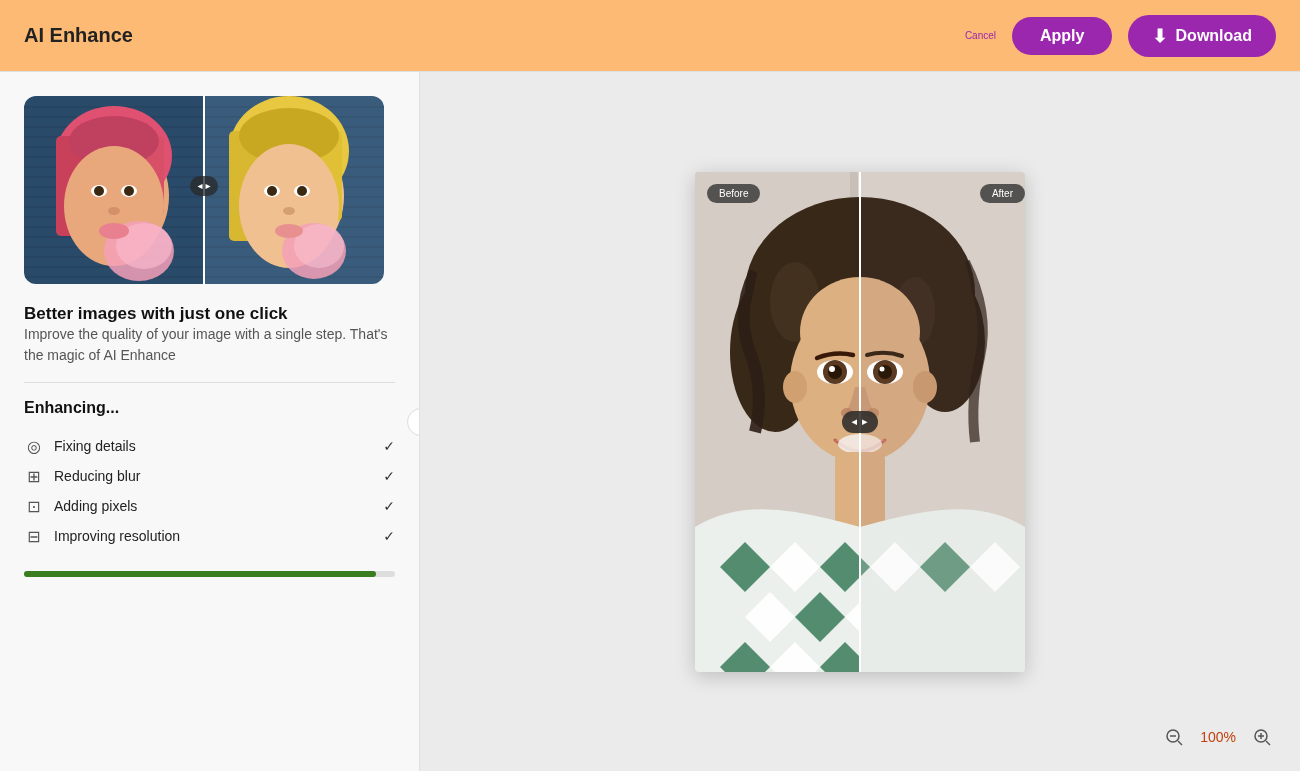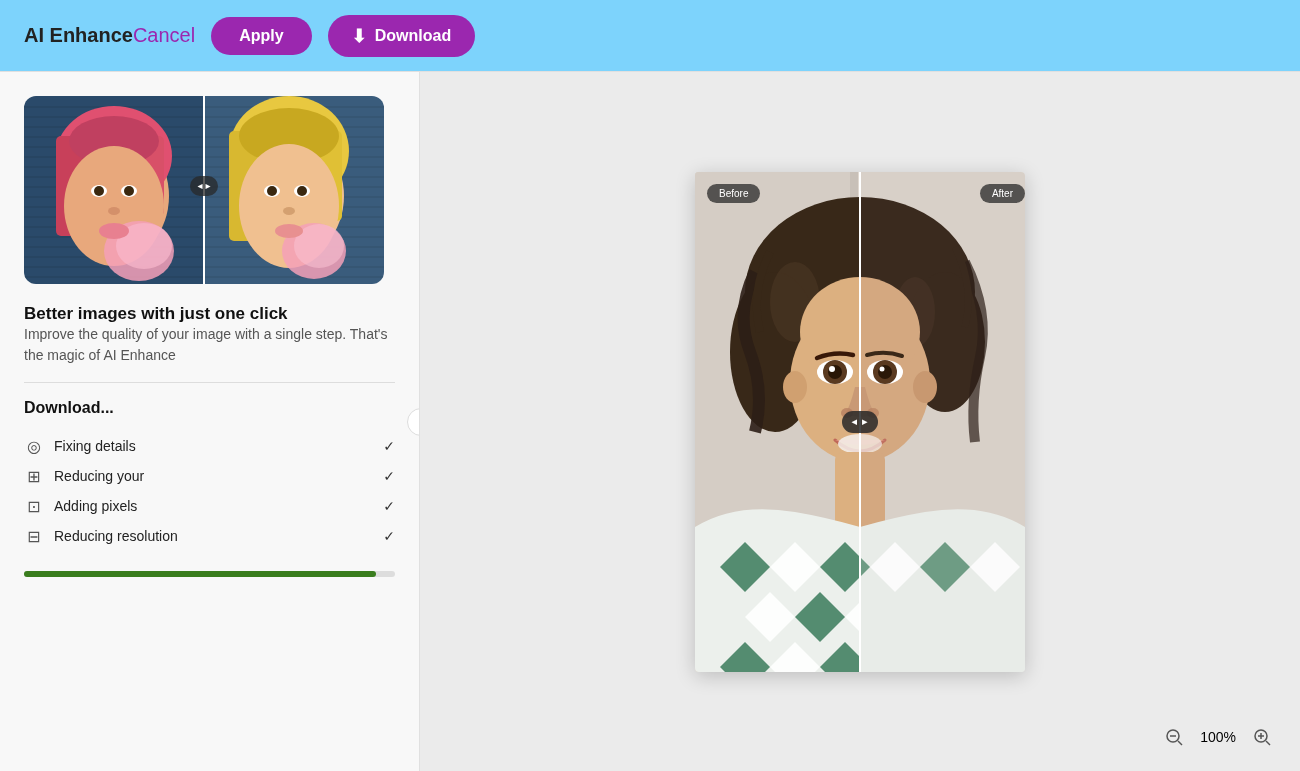"AI Enhance" .header { background: #7dd3fc -> #fdba74; justify-content: none -> space-between }
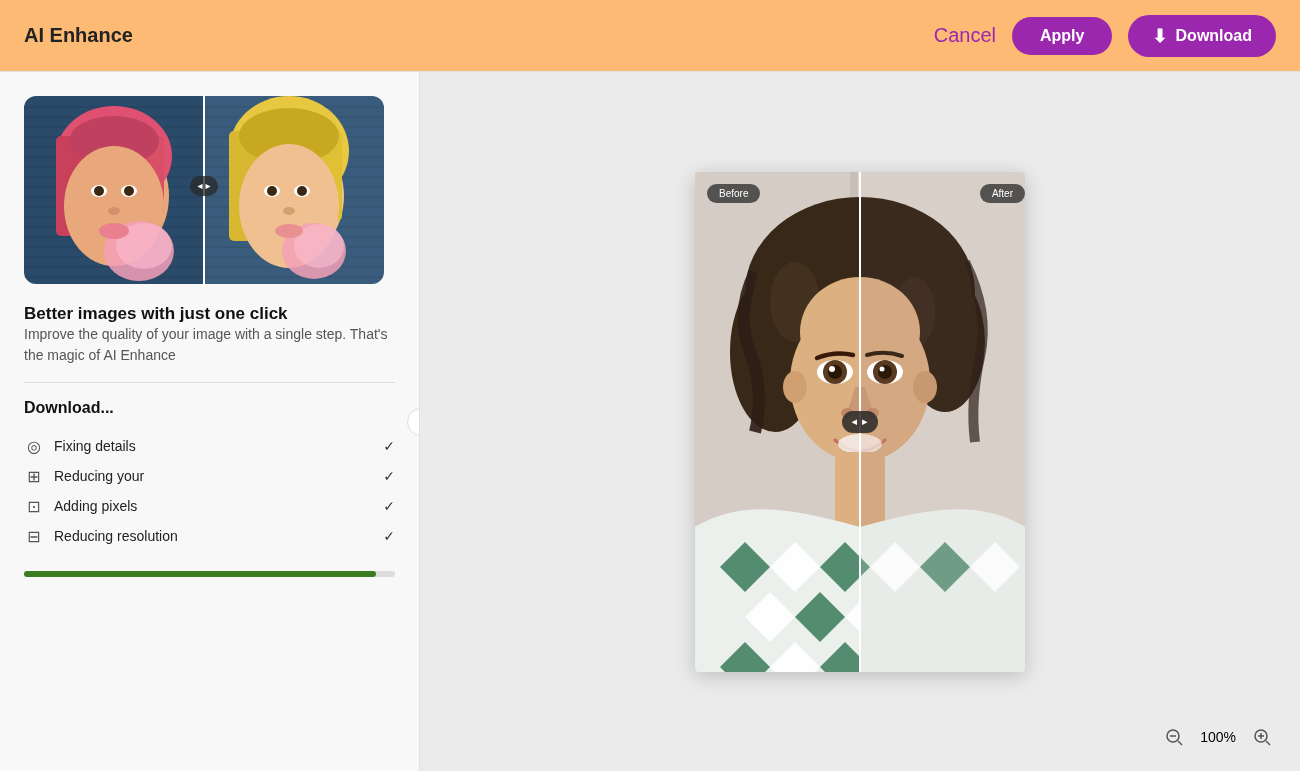"Cancel" .btn-cancel { font-size: 20px -> 10px }
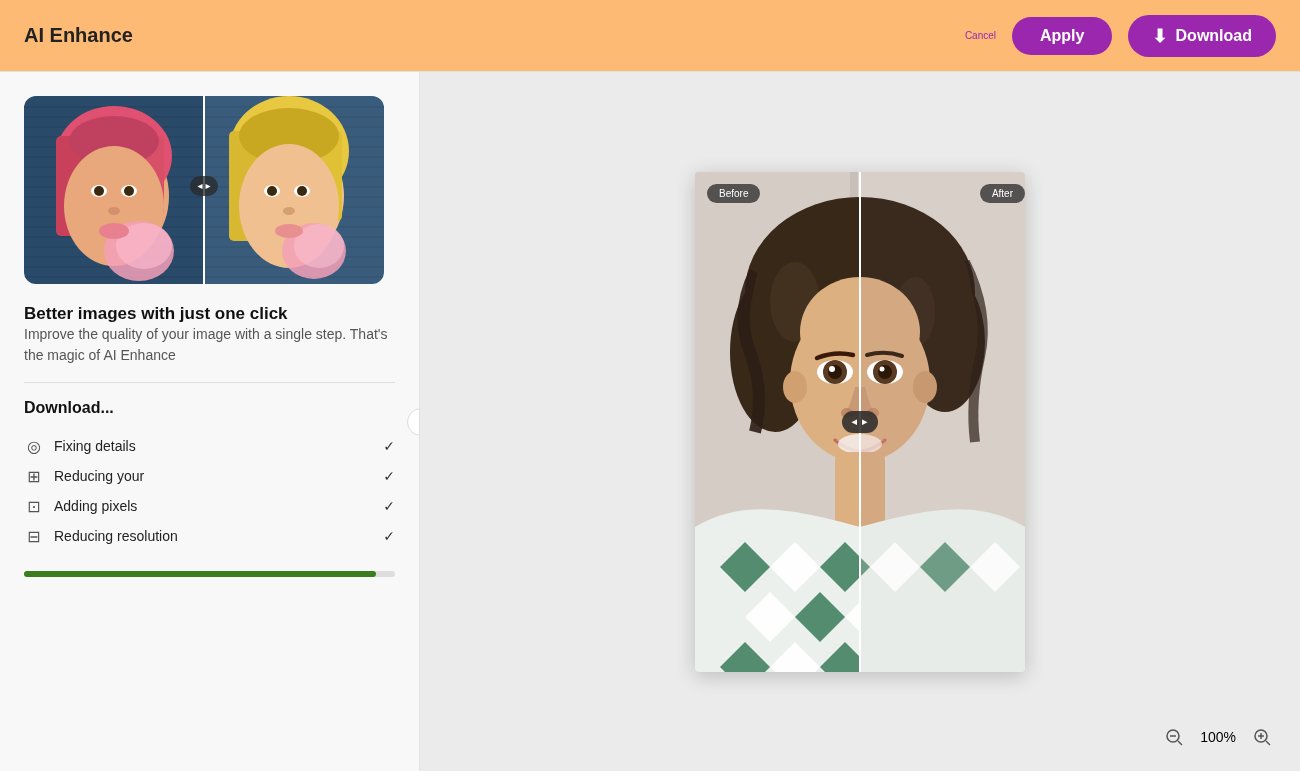"Download..." p.enhancing-title { text: Download -> Enhancing }
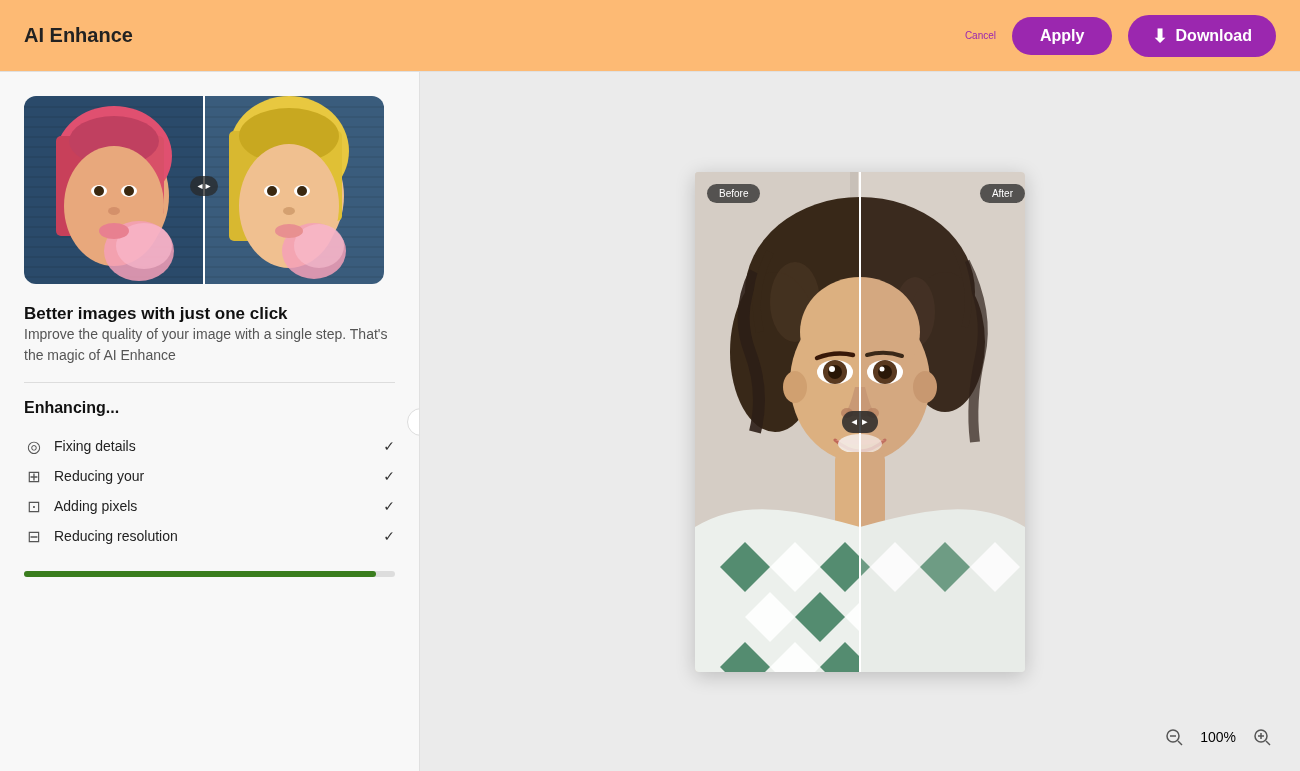"Reducing your" span { text: your -> blur }
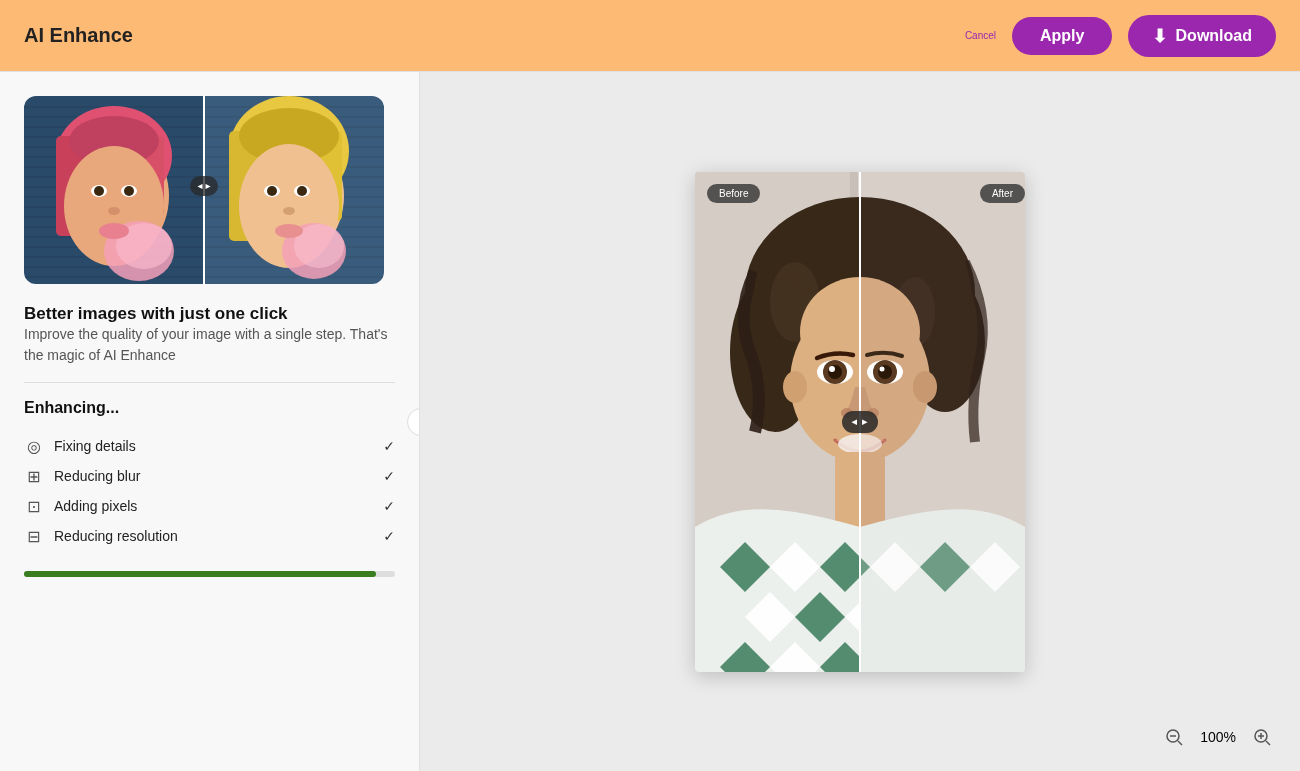"Reducing resolution" span { text: Reducing -> Improving }
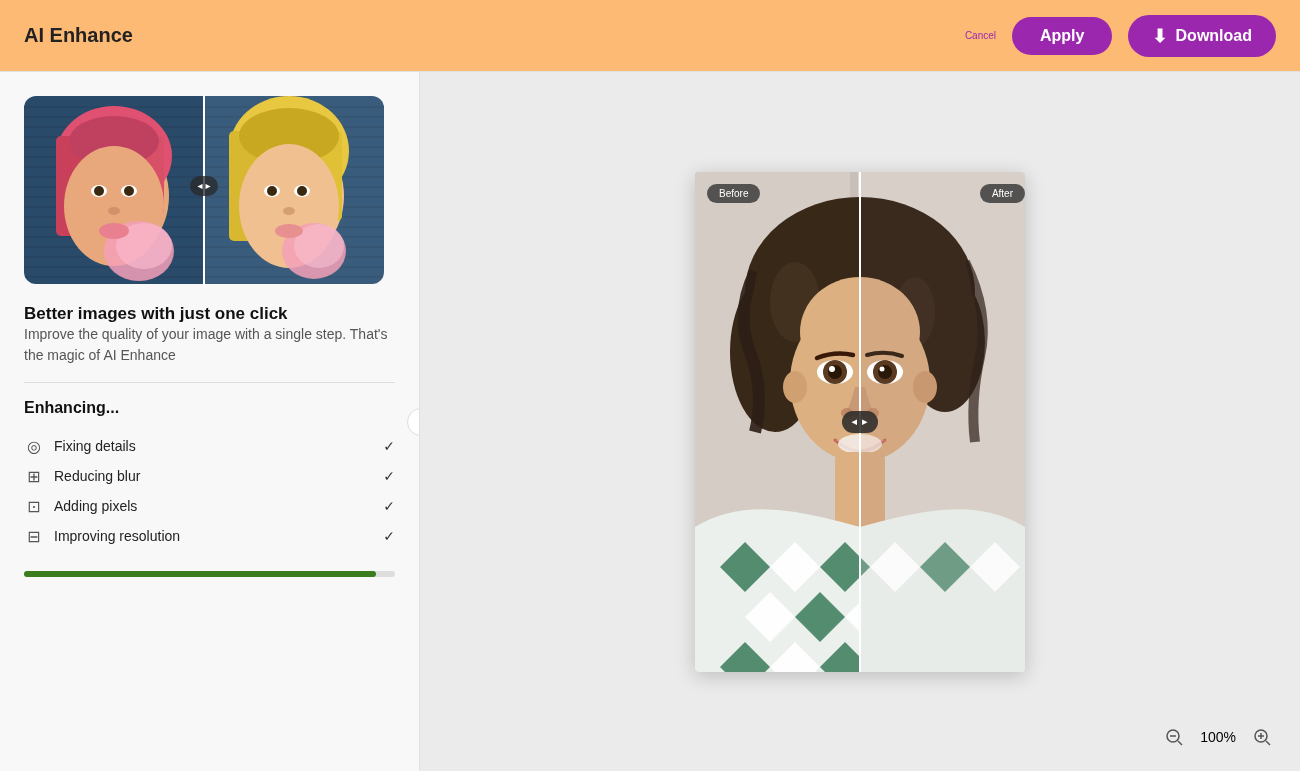"100%" .zoom-level { color: #000000 -> #c2410c }
